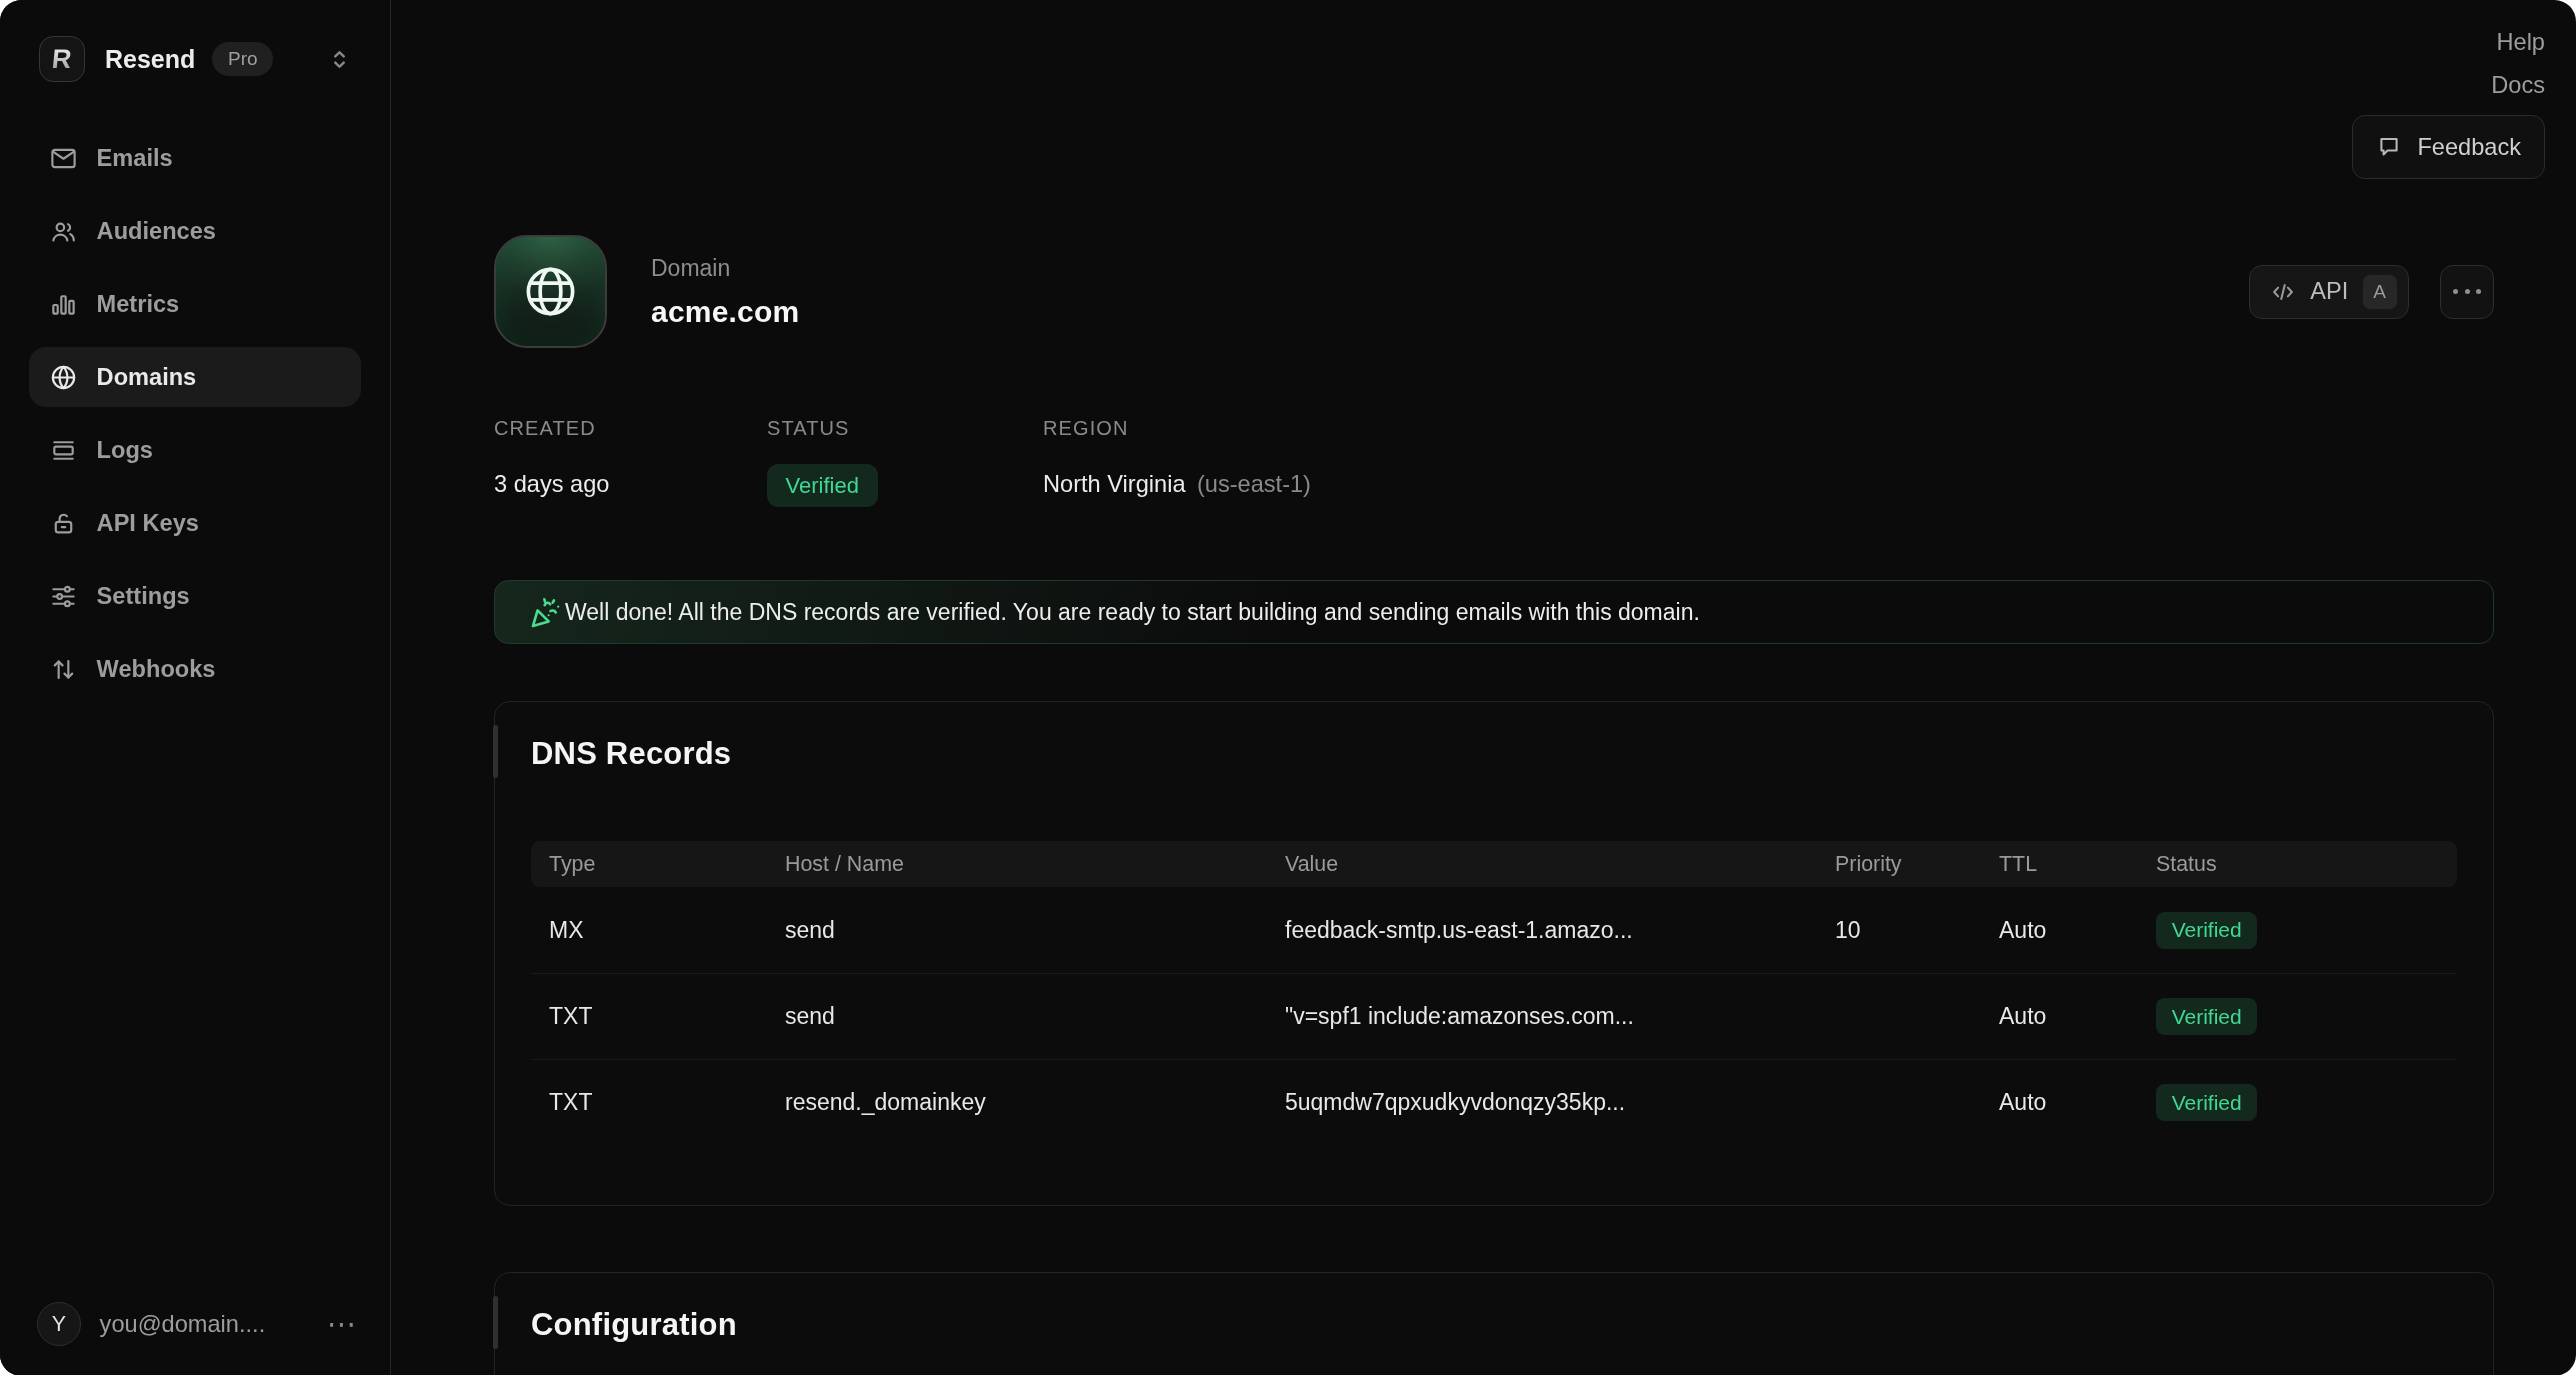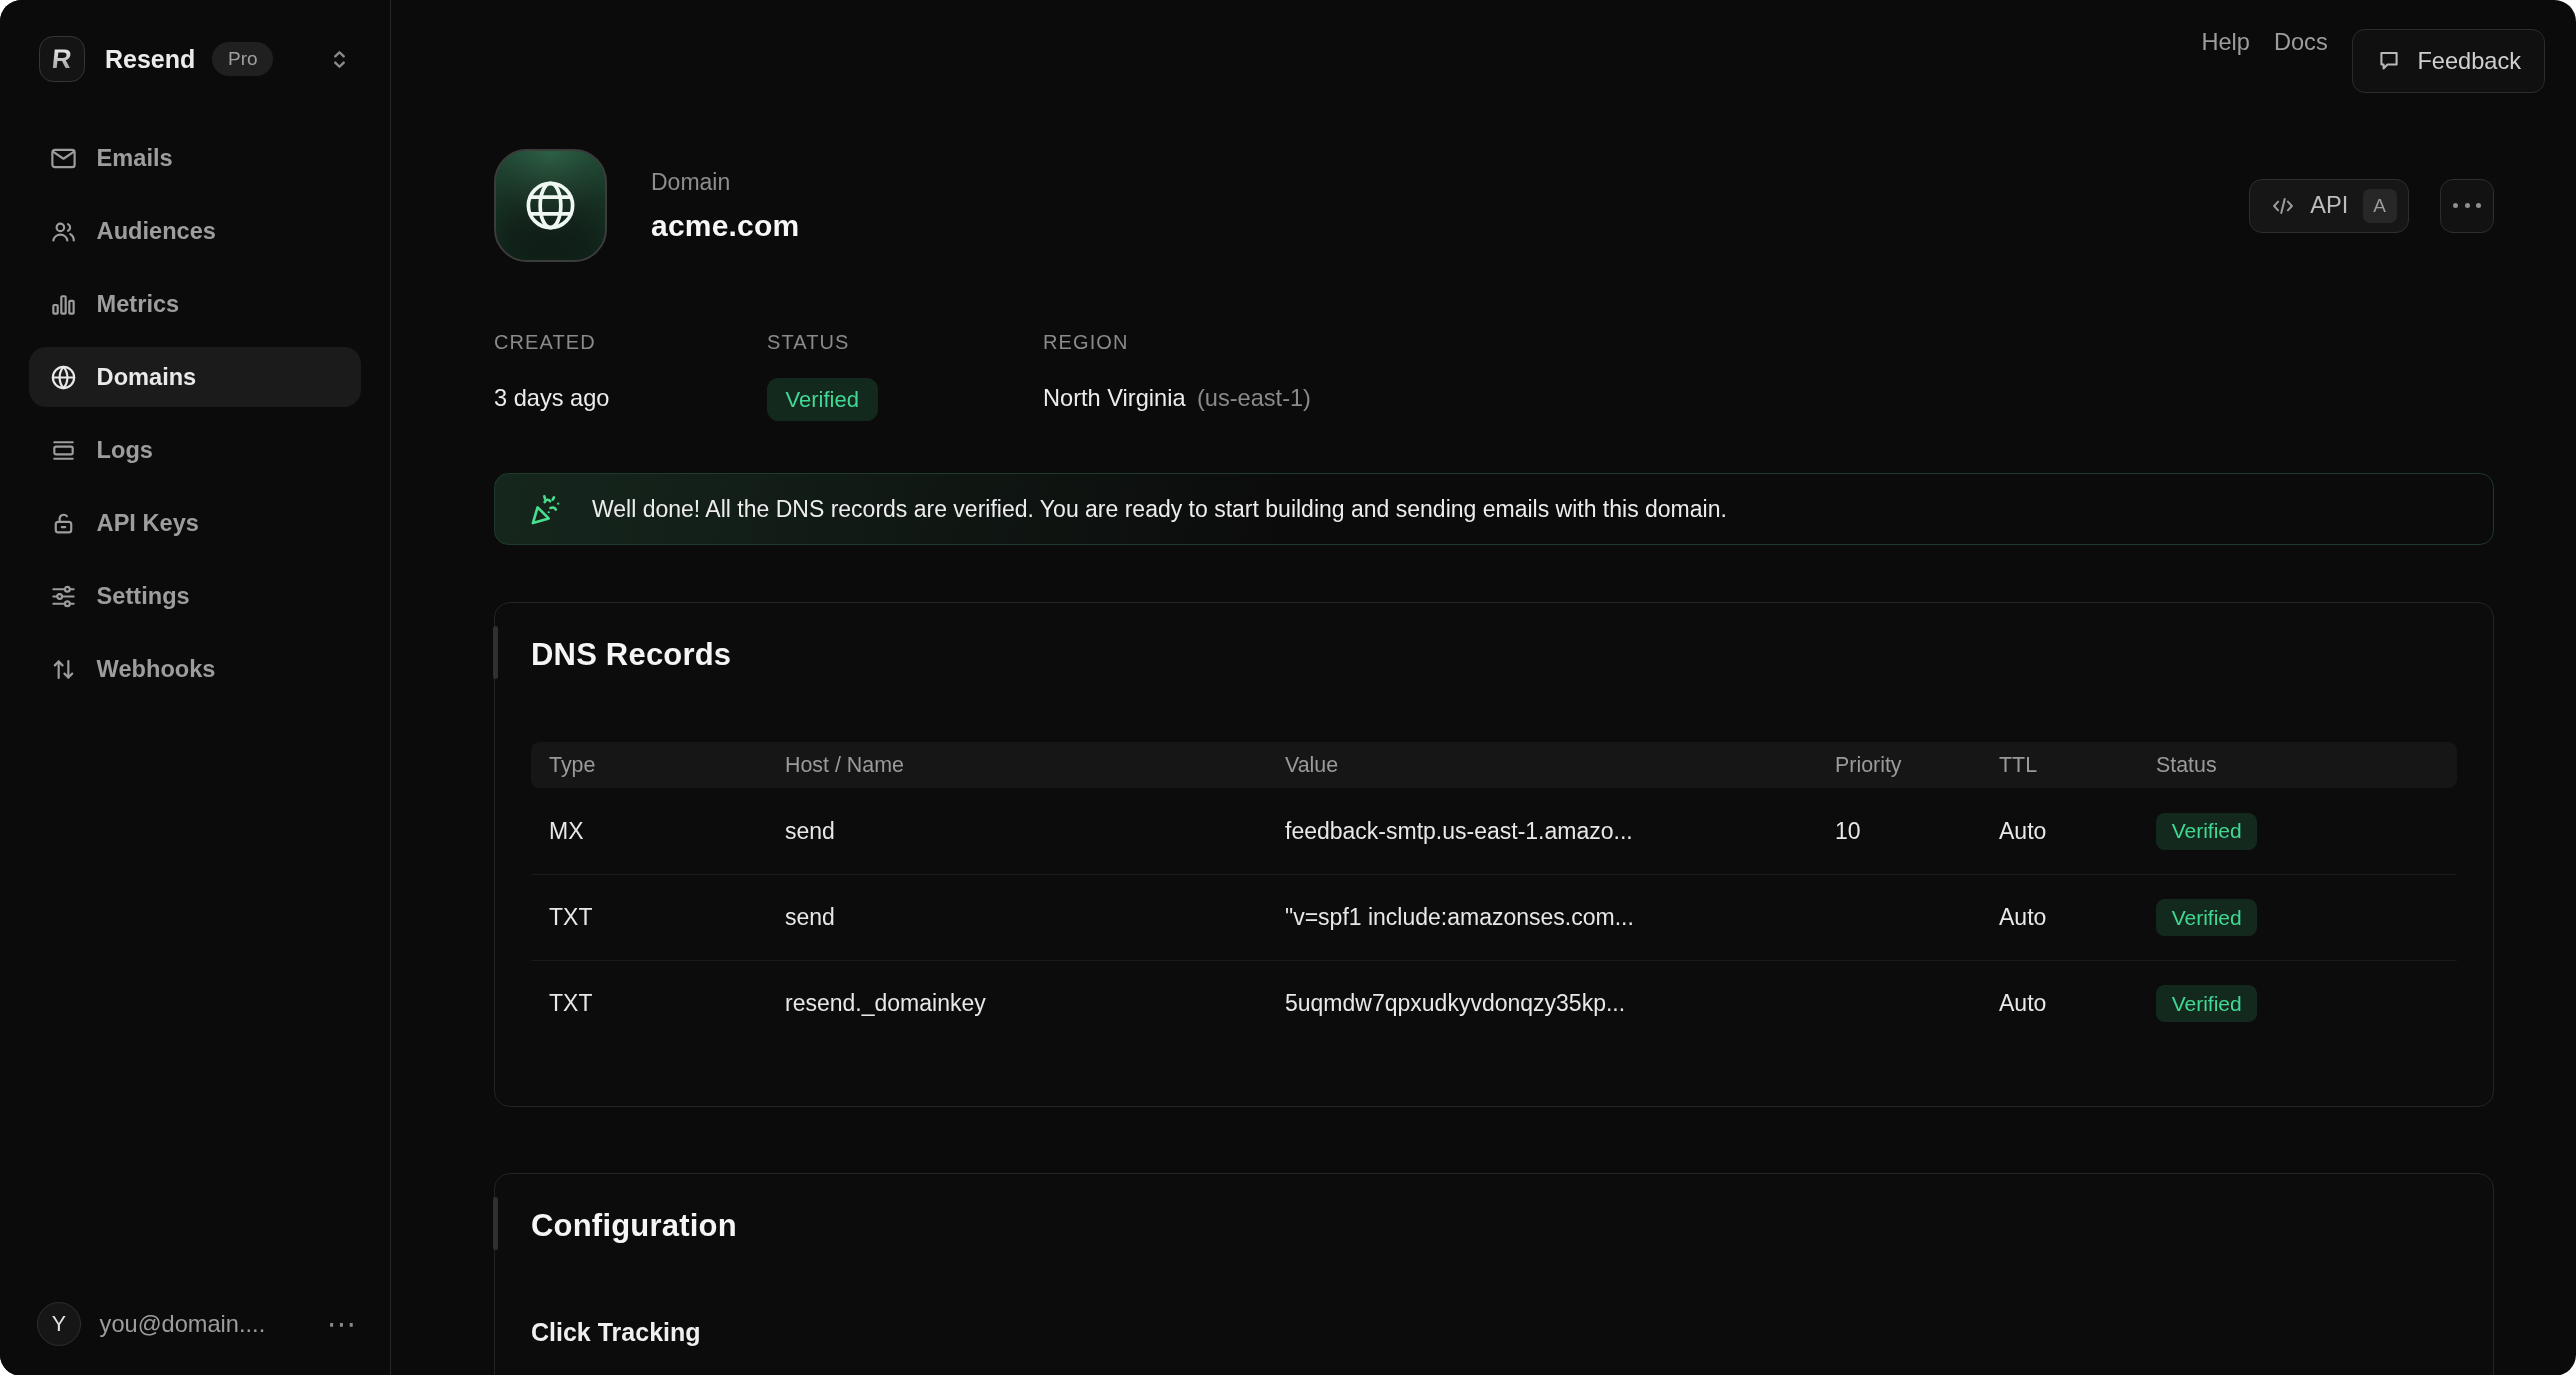"Help" .topbar { align-items: flex-start -> flex-end; flex-direction: none -> column; gap: 24px -> 16px }
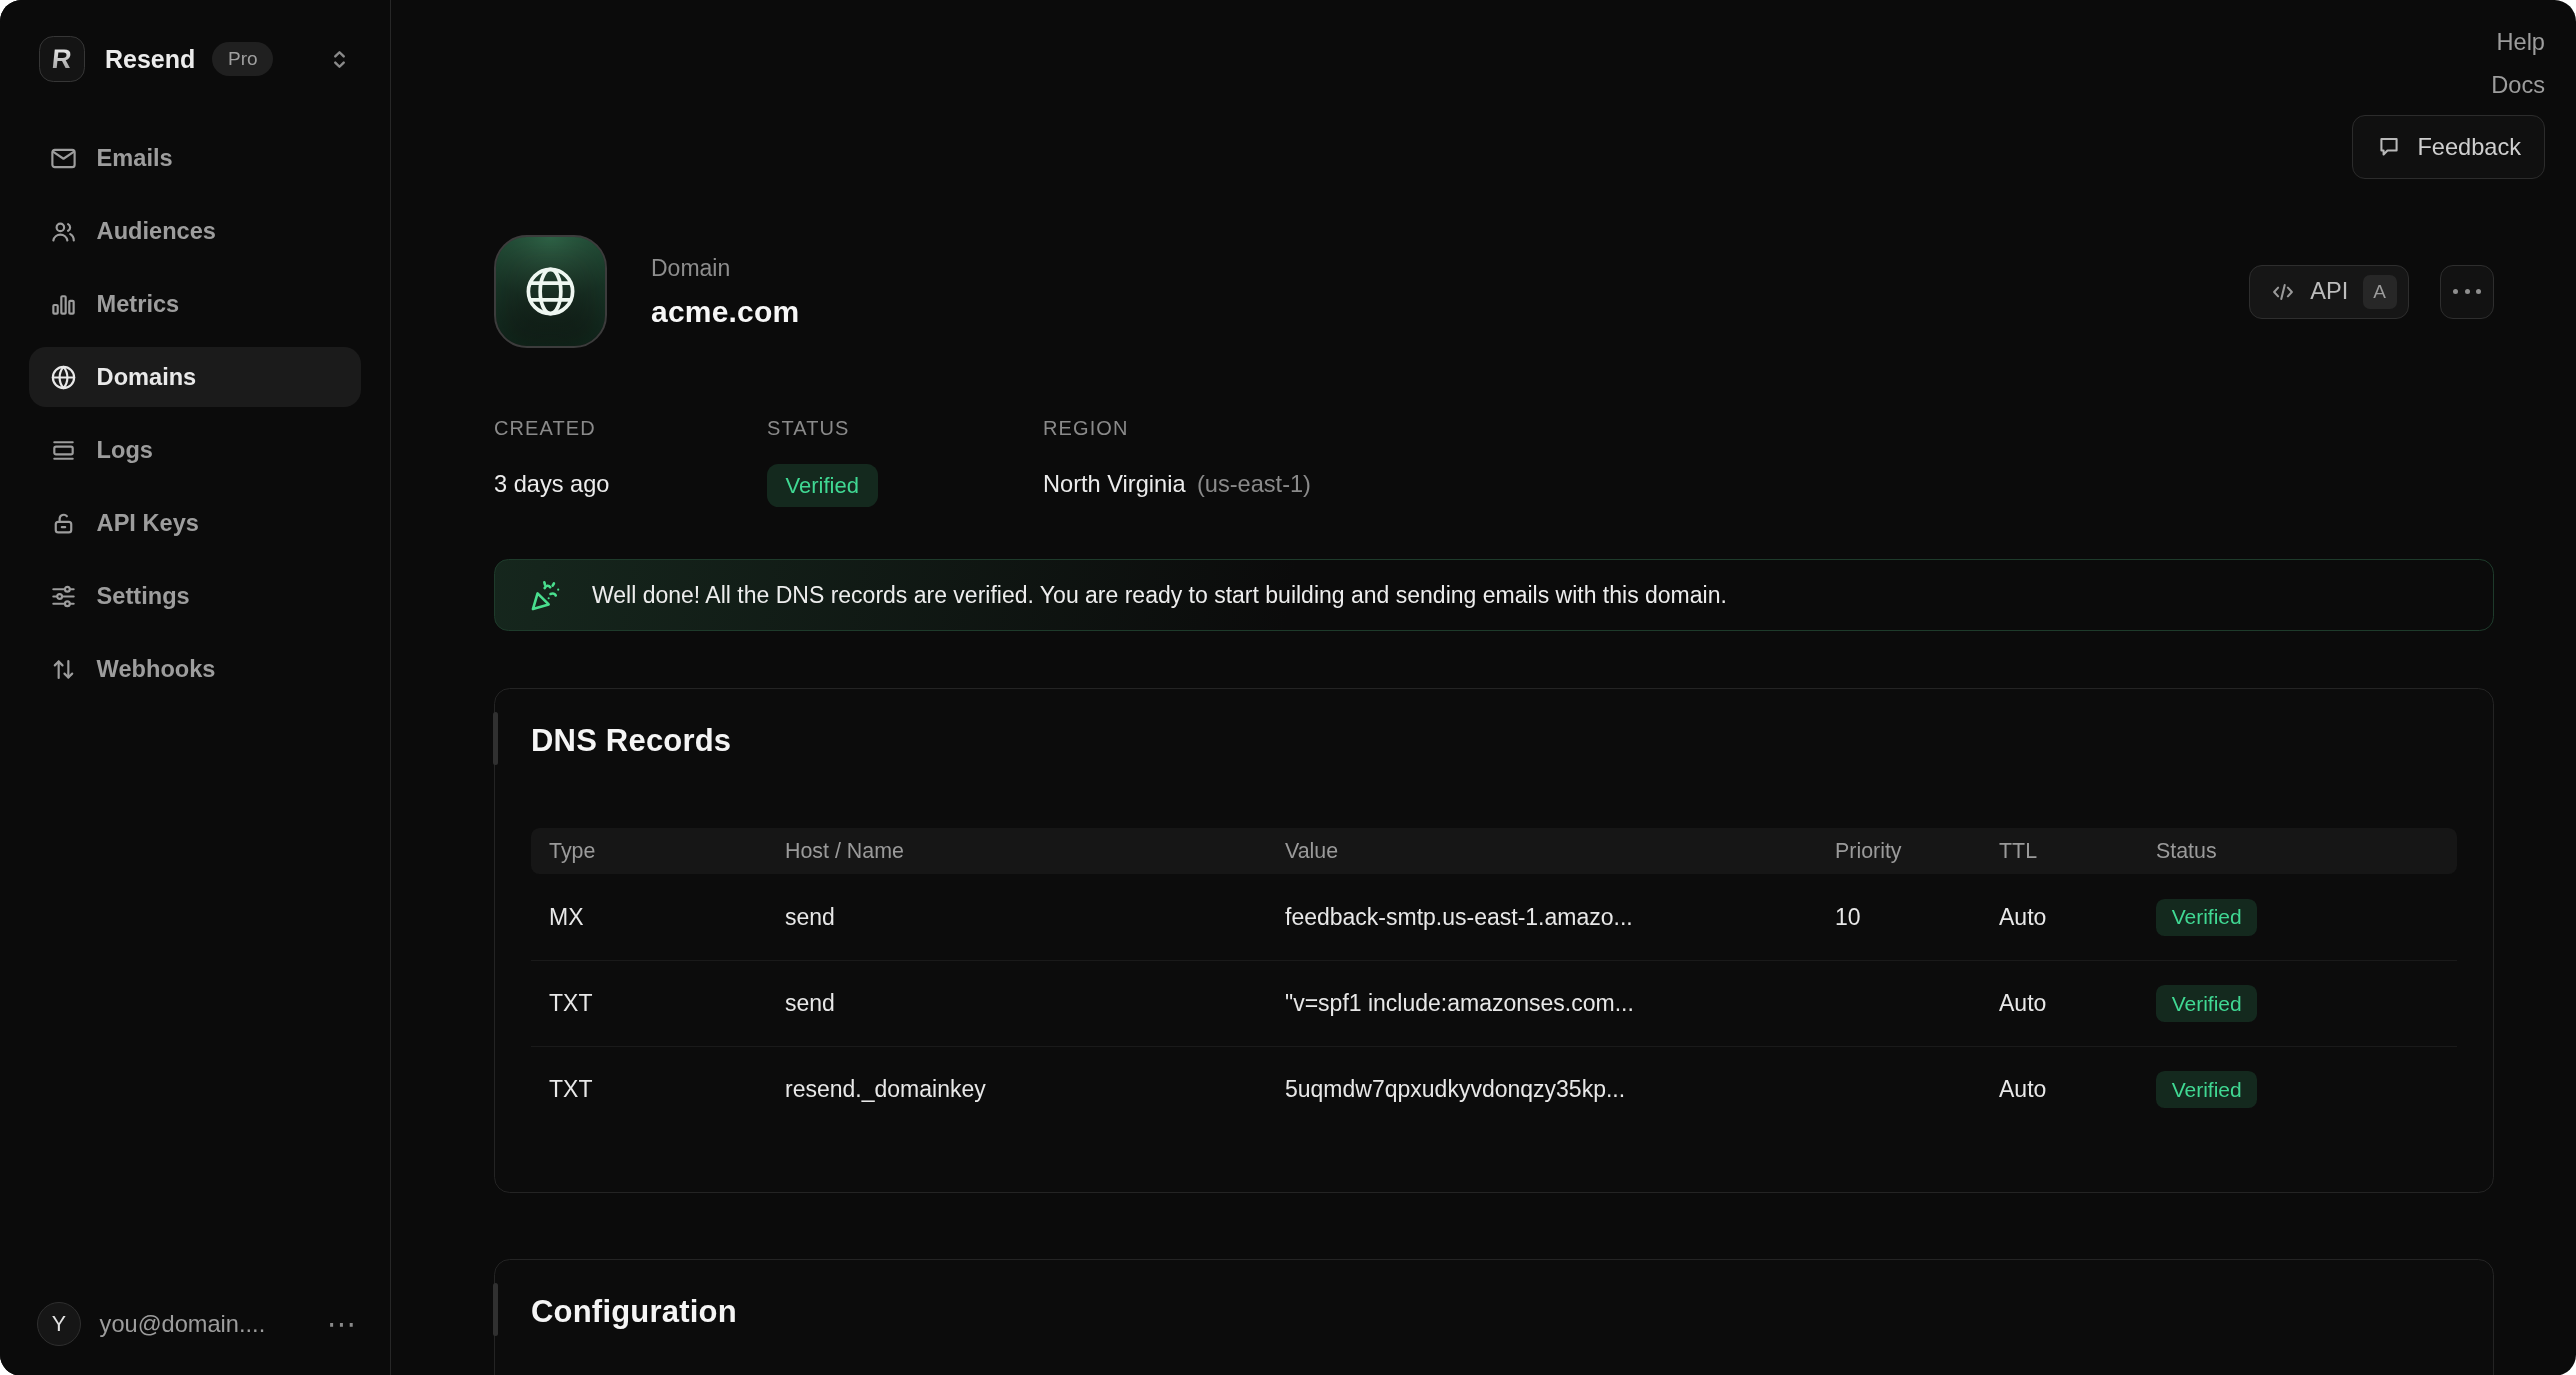"Well done! All the DNS" .banner { gap: 27px -> none; height: 72px -> 64px; margin-top: 52px -> 73px }
